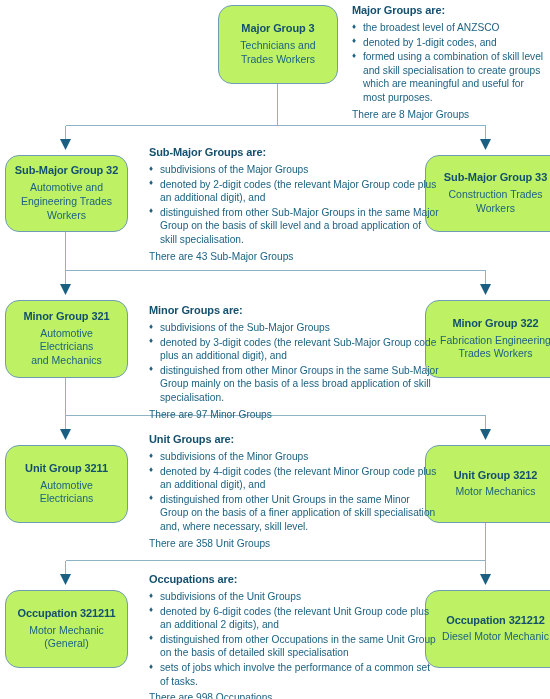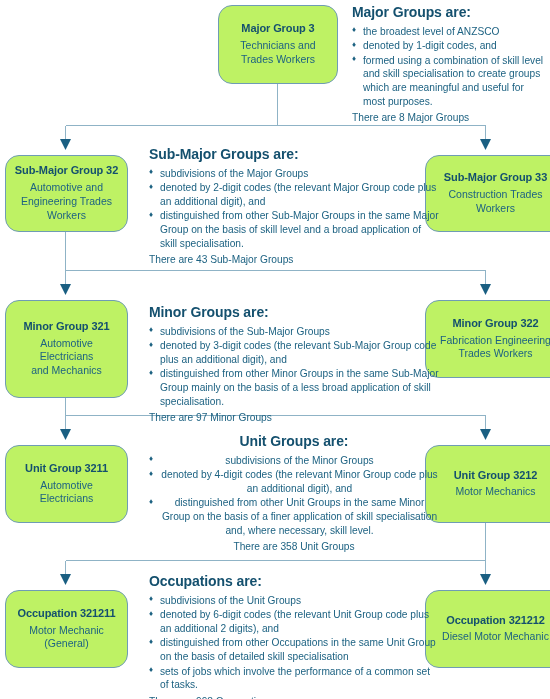"Major Groups are:" .desc h3 { font-size: 14px -> 11px }
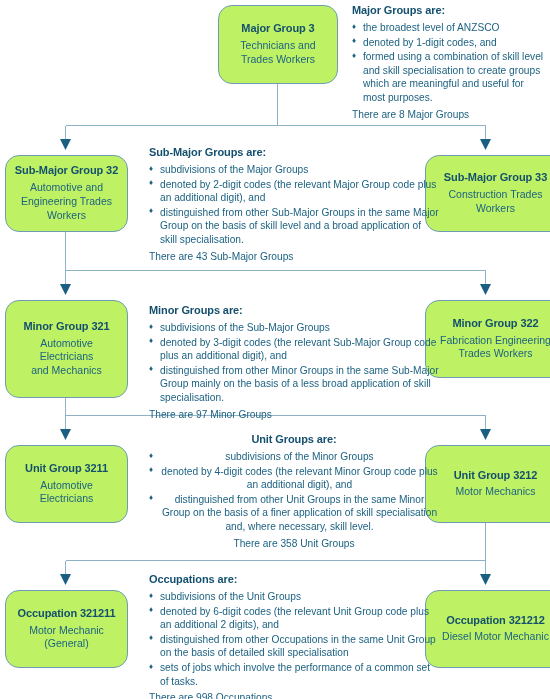"Minor Group 321" div.node { height: 98px -> 78px }
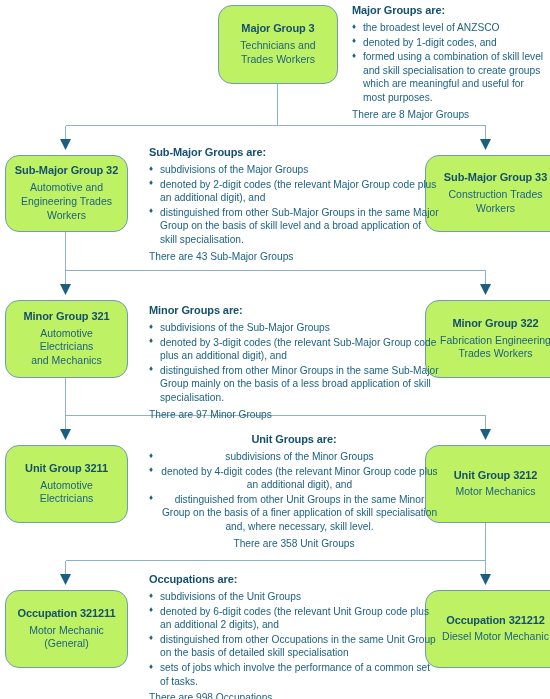"Unit Groups are:" div.desc { text-align: center -> none }
